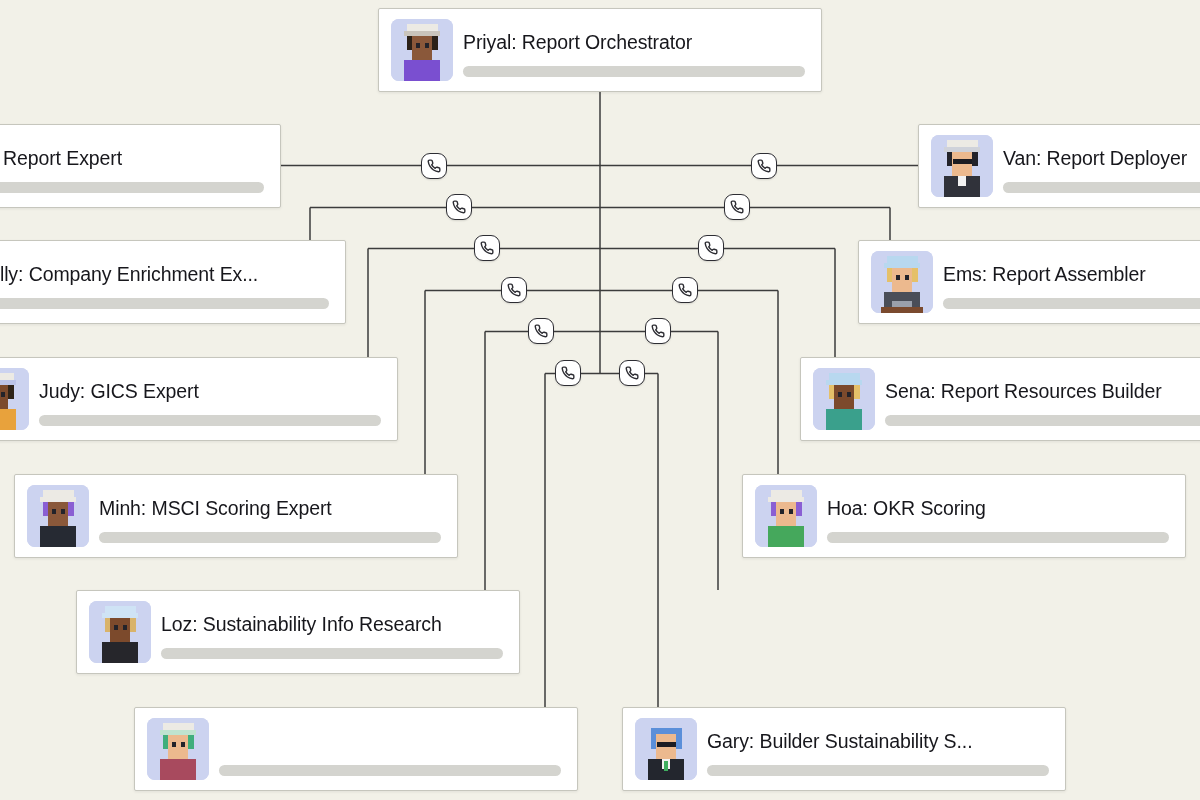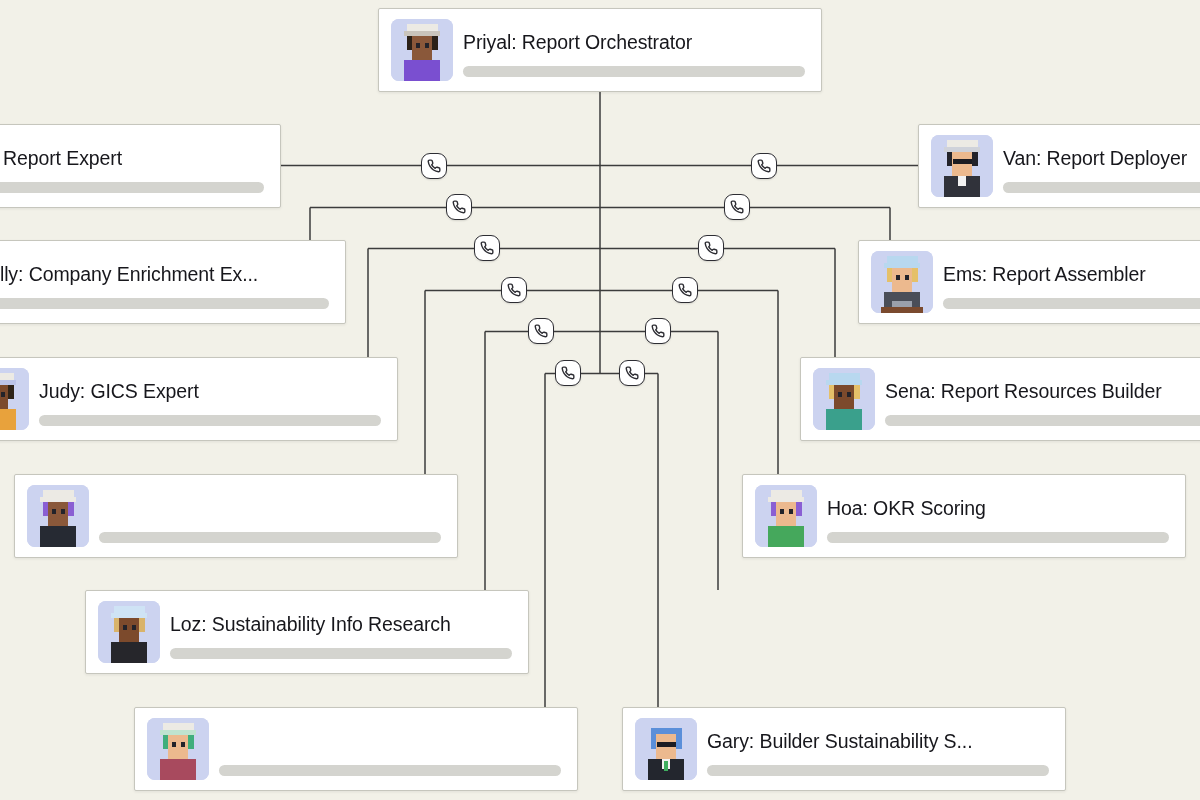"Minh: MSCI Scoring Expert" div.title { html: none -> <div>Minh: MSCI Scoring Expert</div> }
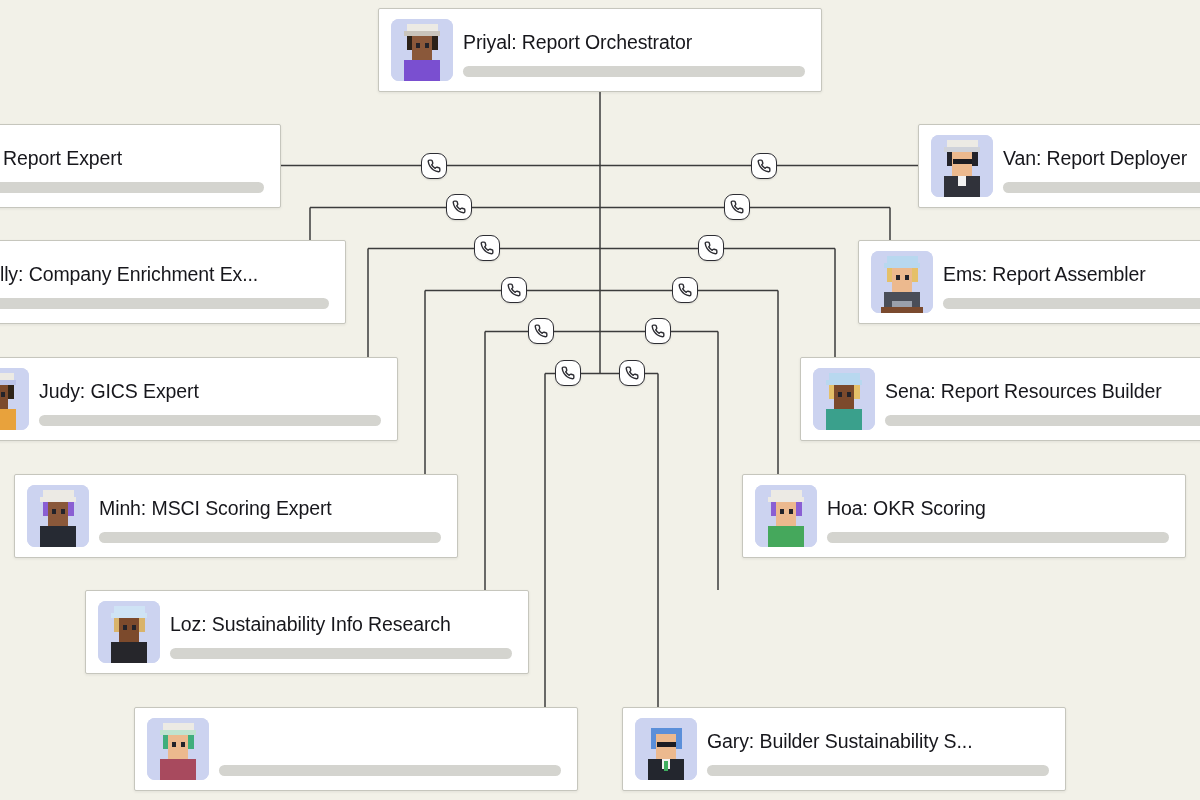"Loz: Sustainability Info Research" div.card { left: 85px -> 76px }
